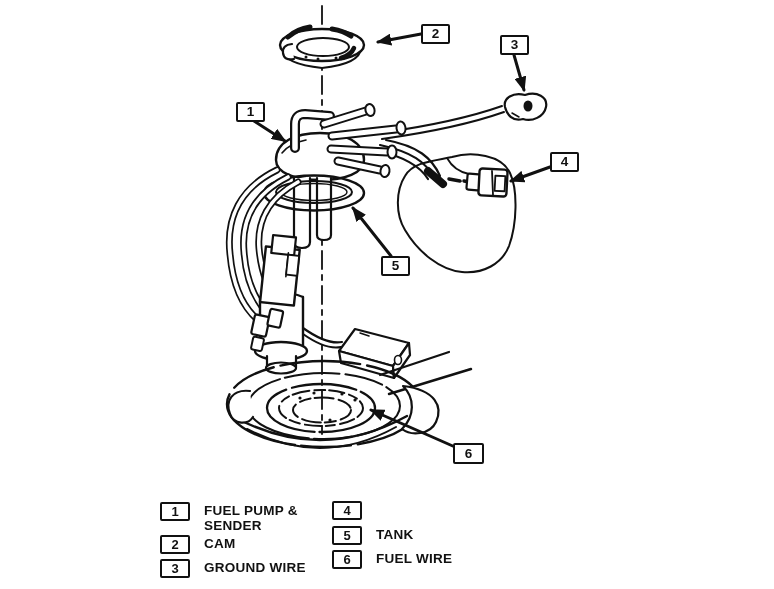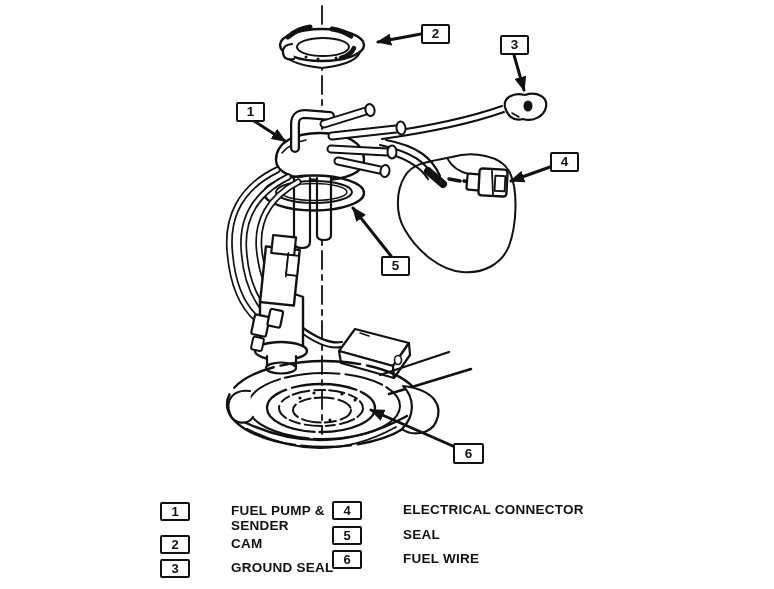"FUEL PUMP &" .legend-label { margin-left: 27px -> none }
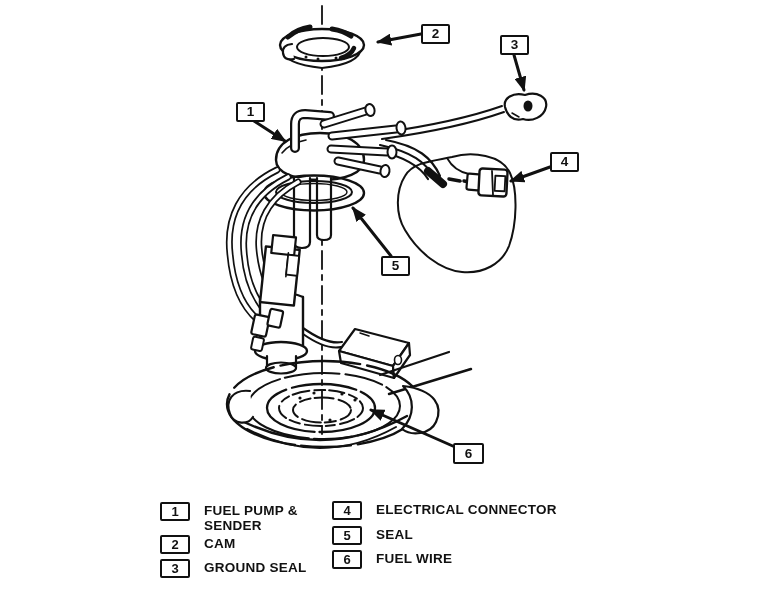"ELECTRICAL CONNECTOR" div.legend-label { html: <div>ELECTRICAL CONNECTOR</div> -> none }
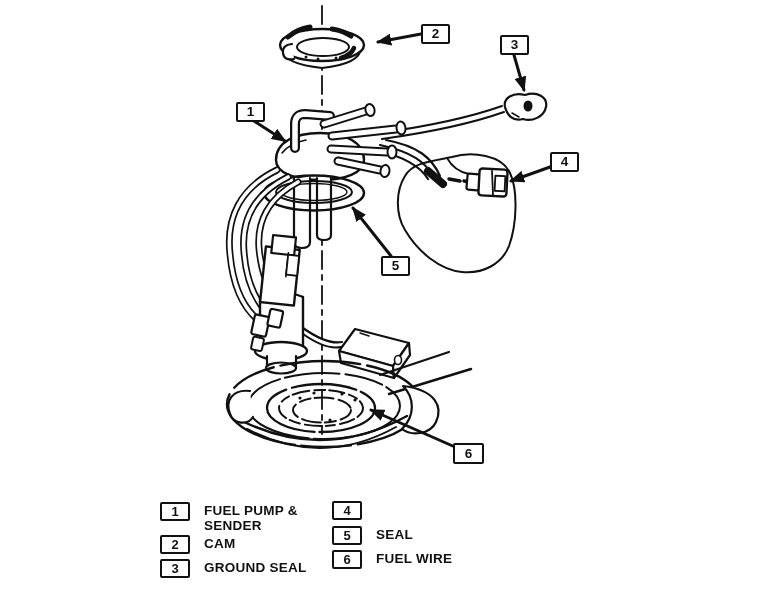"SEAL" div.legend-label { text: SEAL -> TANK }
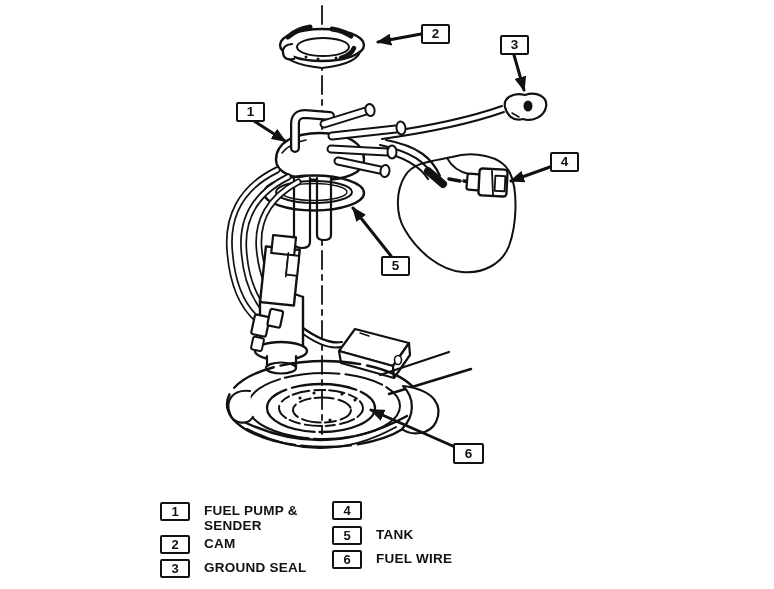"GROUND SEAL" div.legend-label { text: SEAL -> WIRE }
